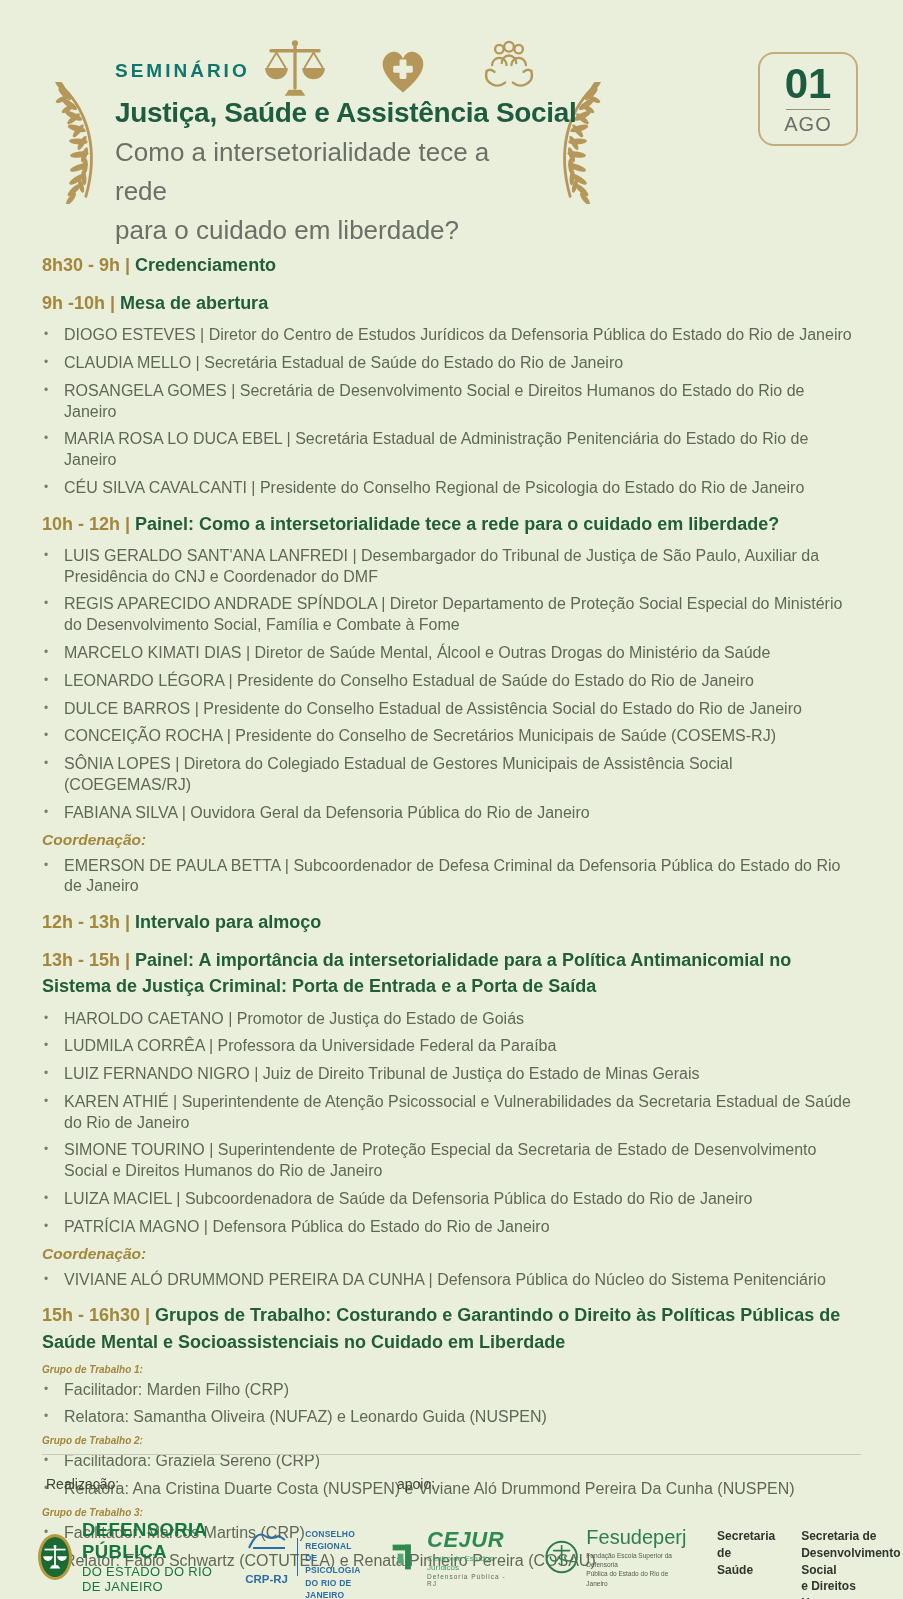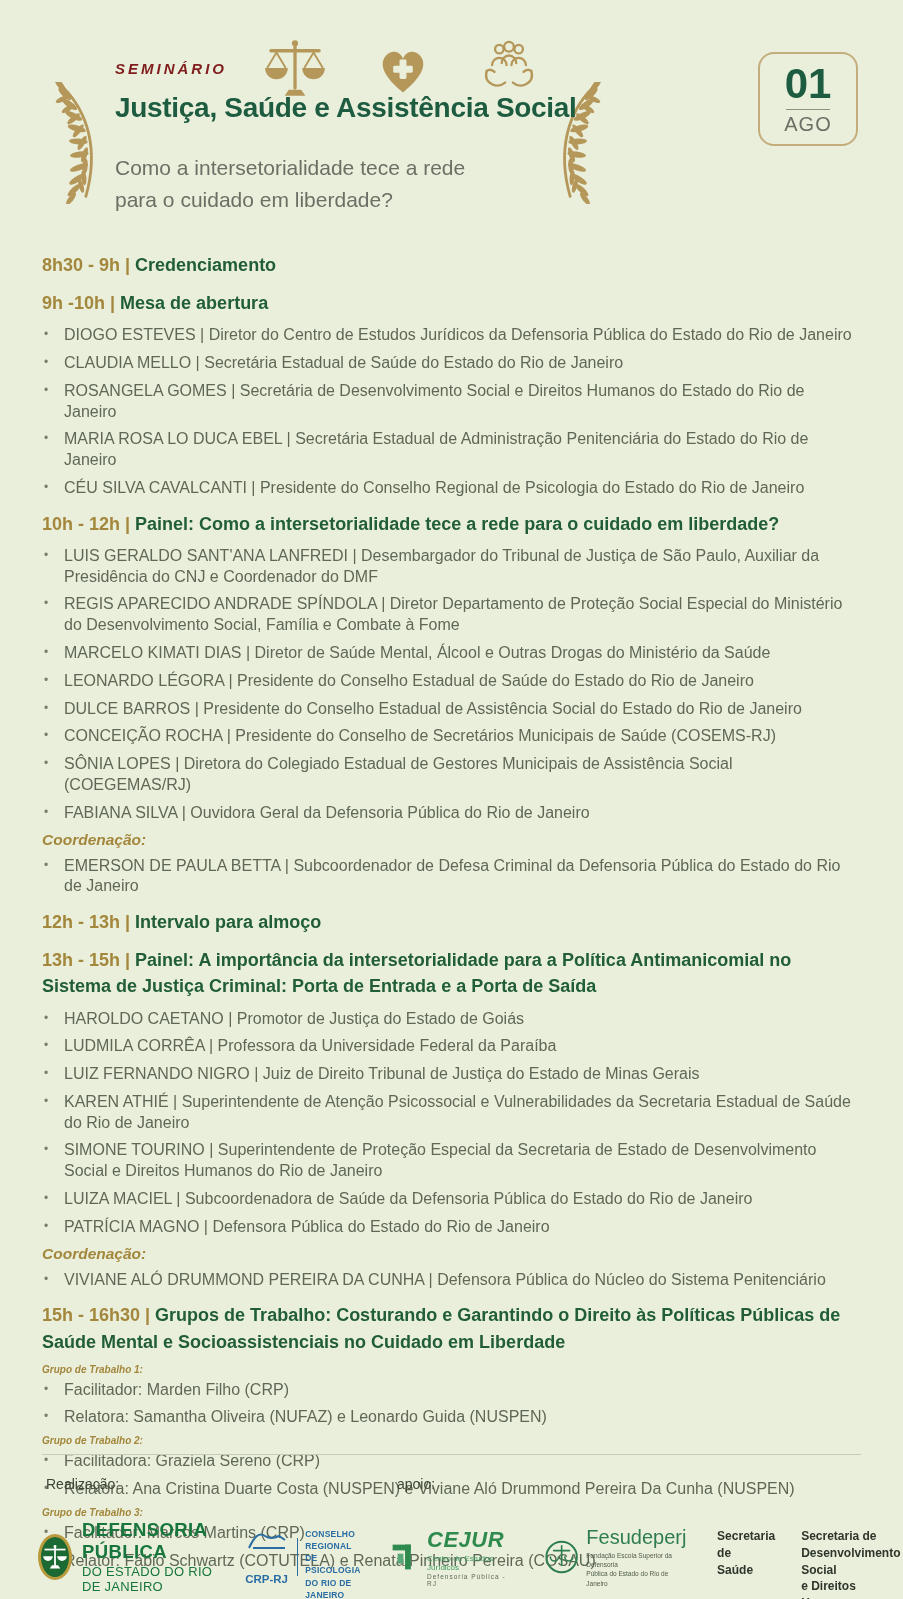"SEMINÁRIO" .seminar-label { color: #7f1d1d -> #0f766e; font-size: 15px -> 19px; font-style: italic -> none }
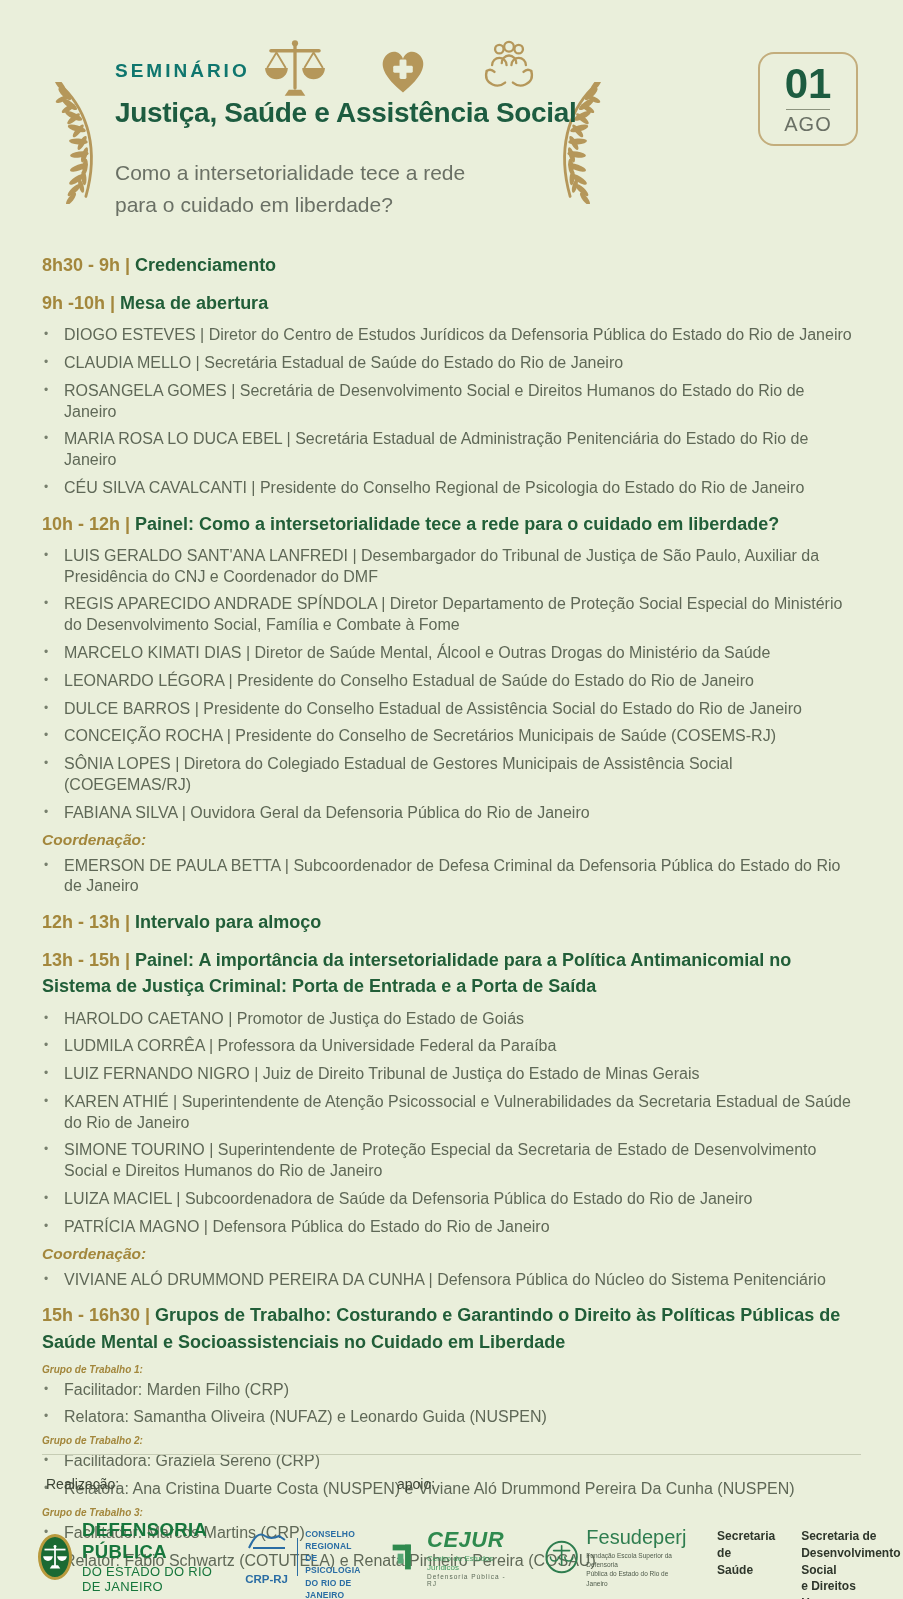"Como a intersetorialidade tece a" .seminar-subtitle { font-size: 21px -> 26px; margin-top: 28px -> 4px }
